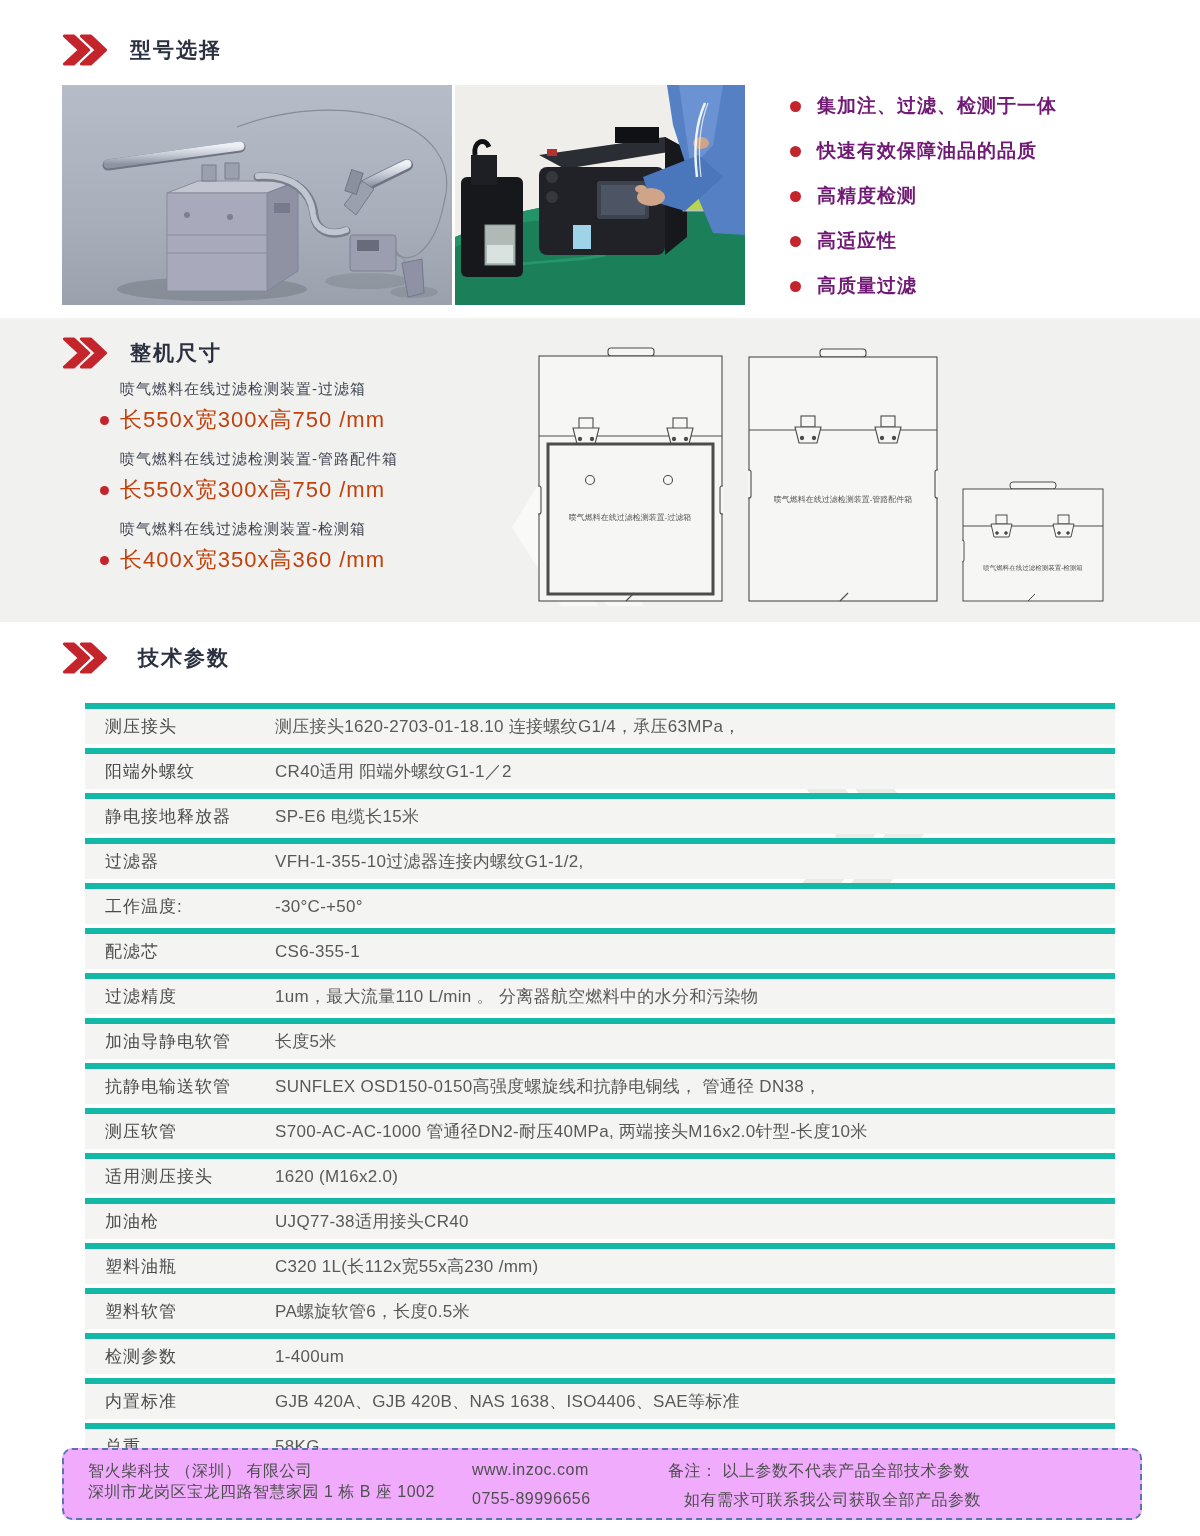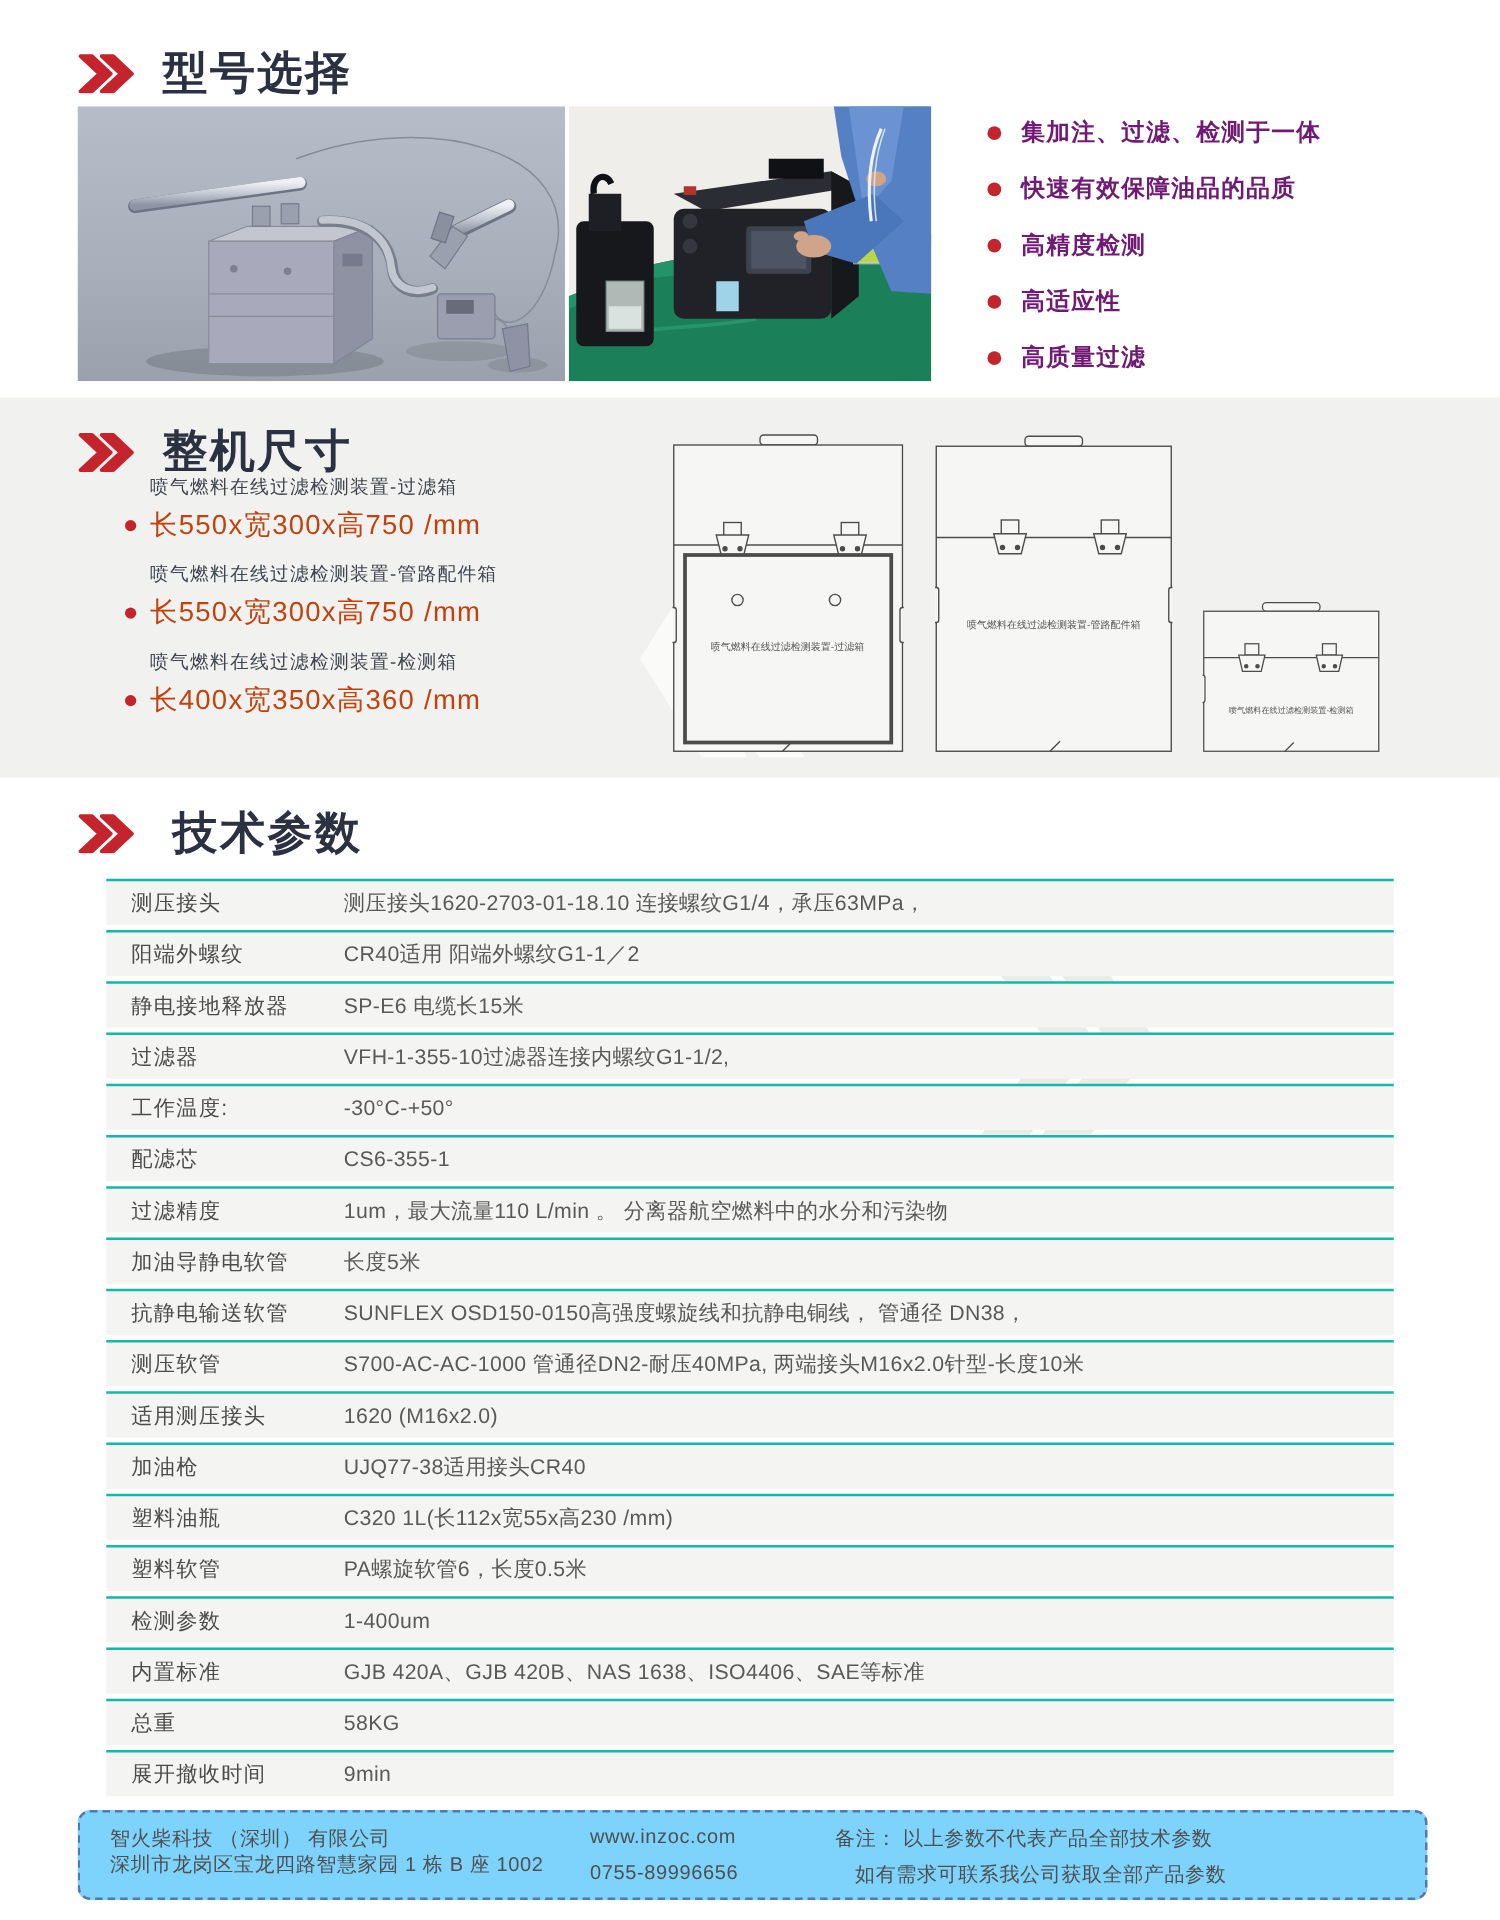"型号选择" .sec-title .txt { font-size: 36px -> 21px }
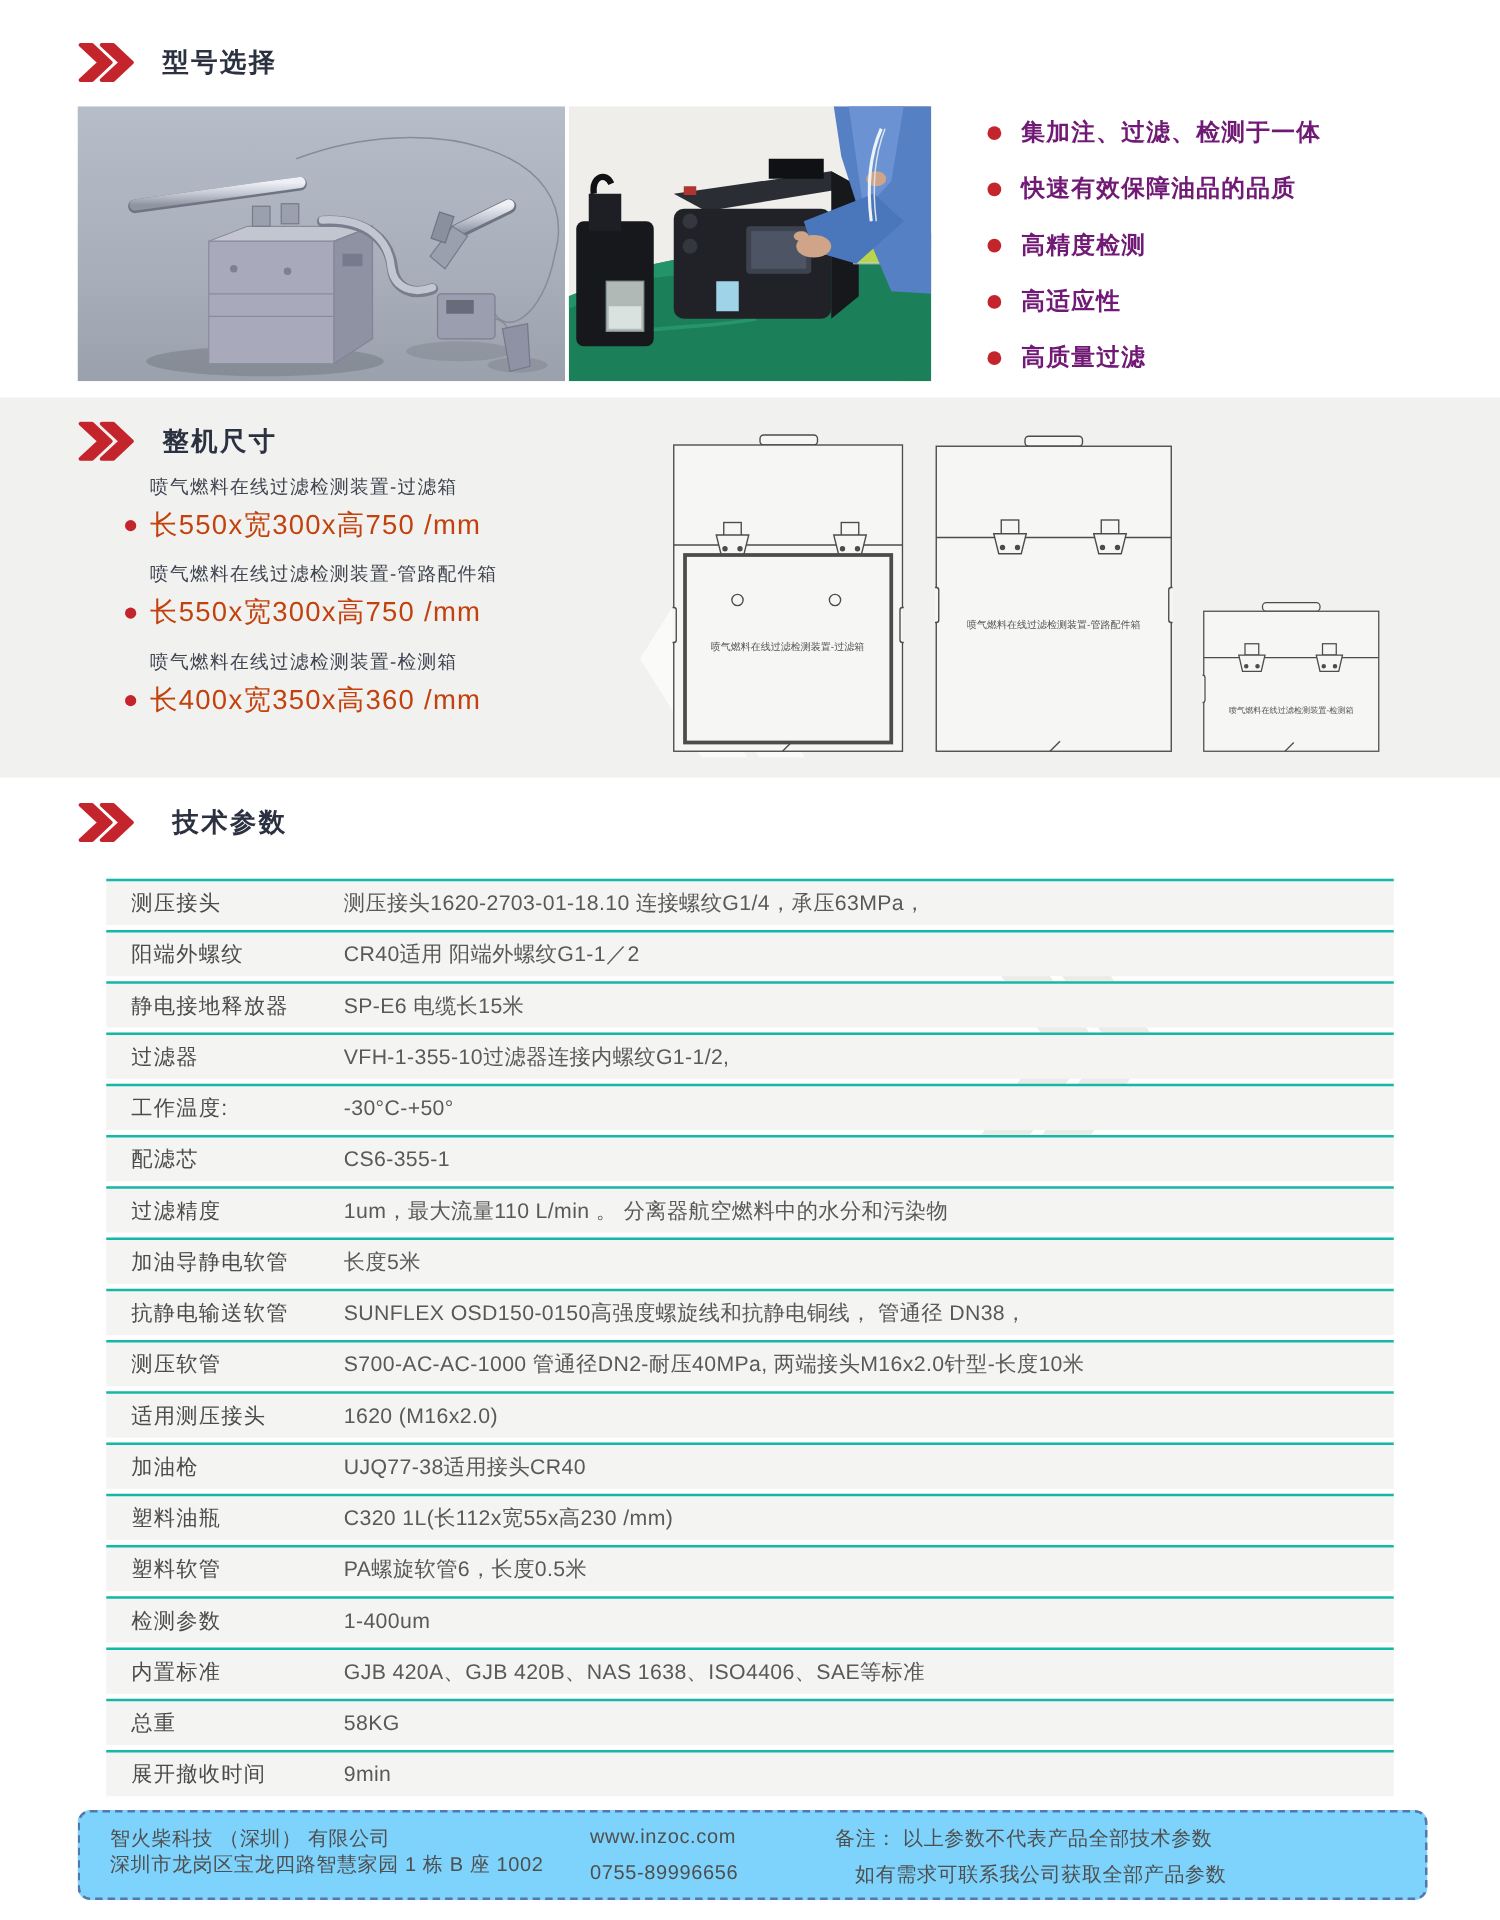"测压接头" .trow { border-top: 2px solid #14b8a6 -> 6px solid #14b8a6 }
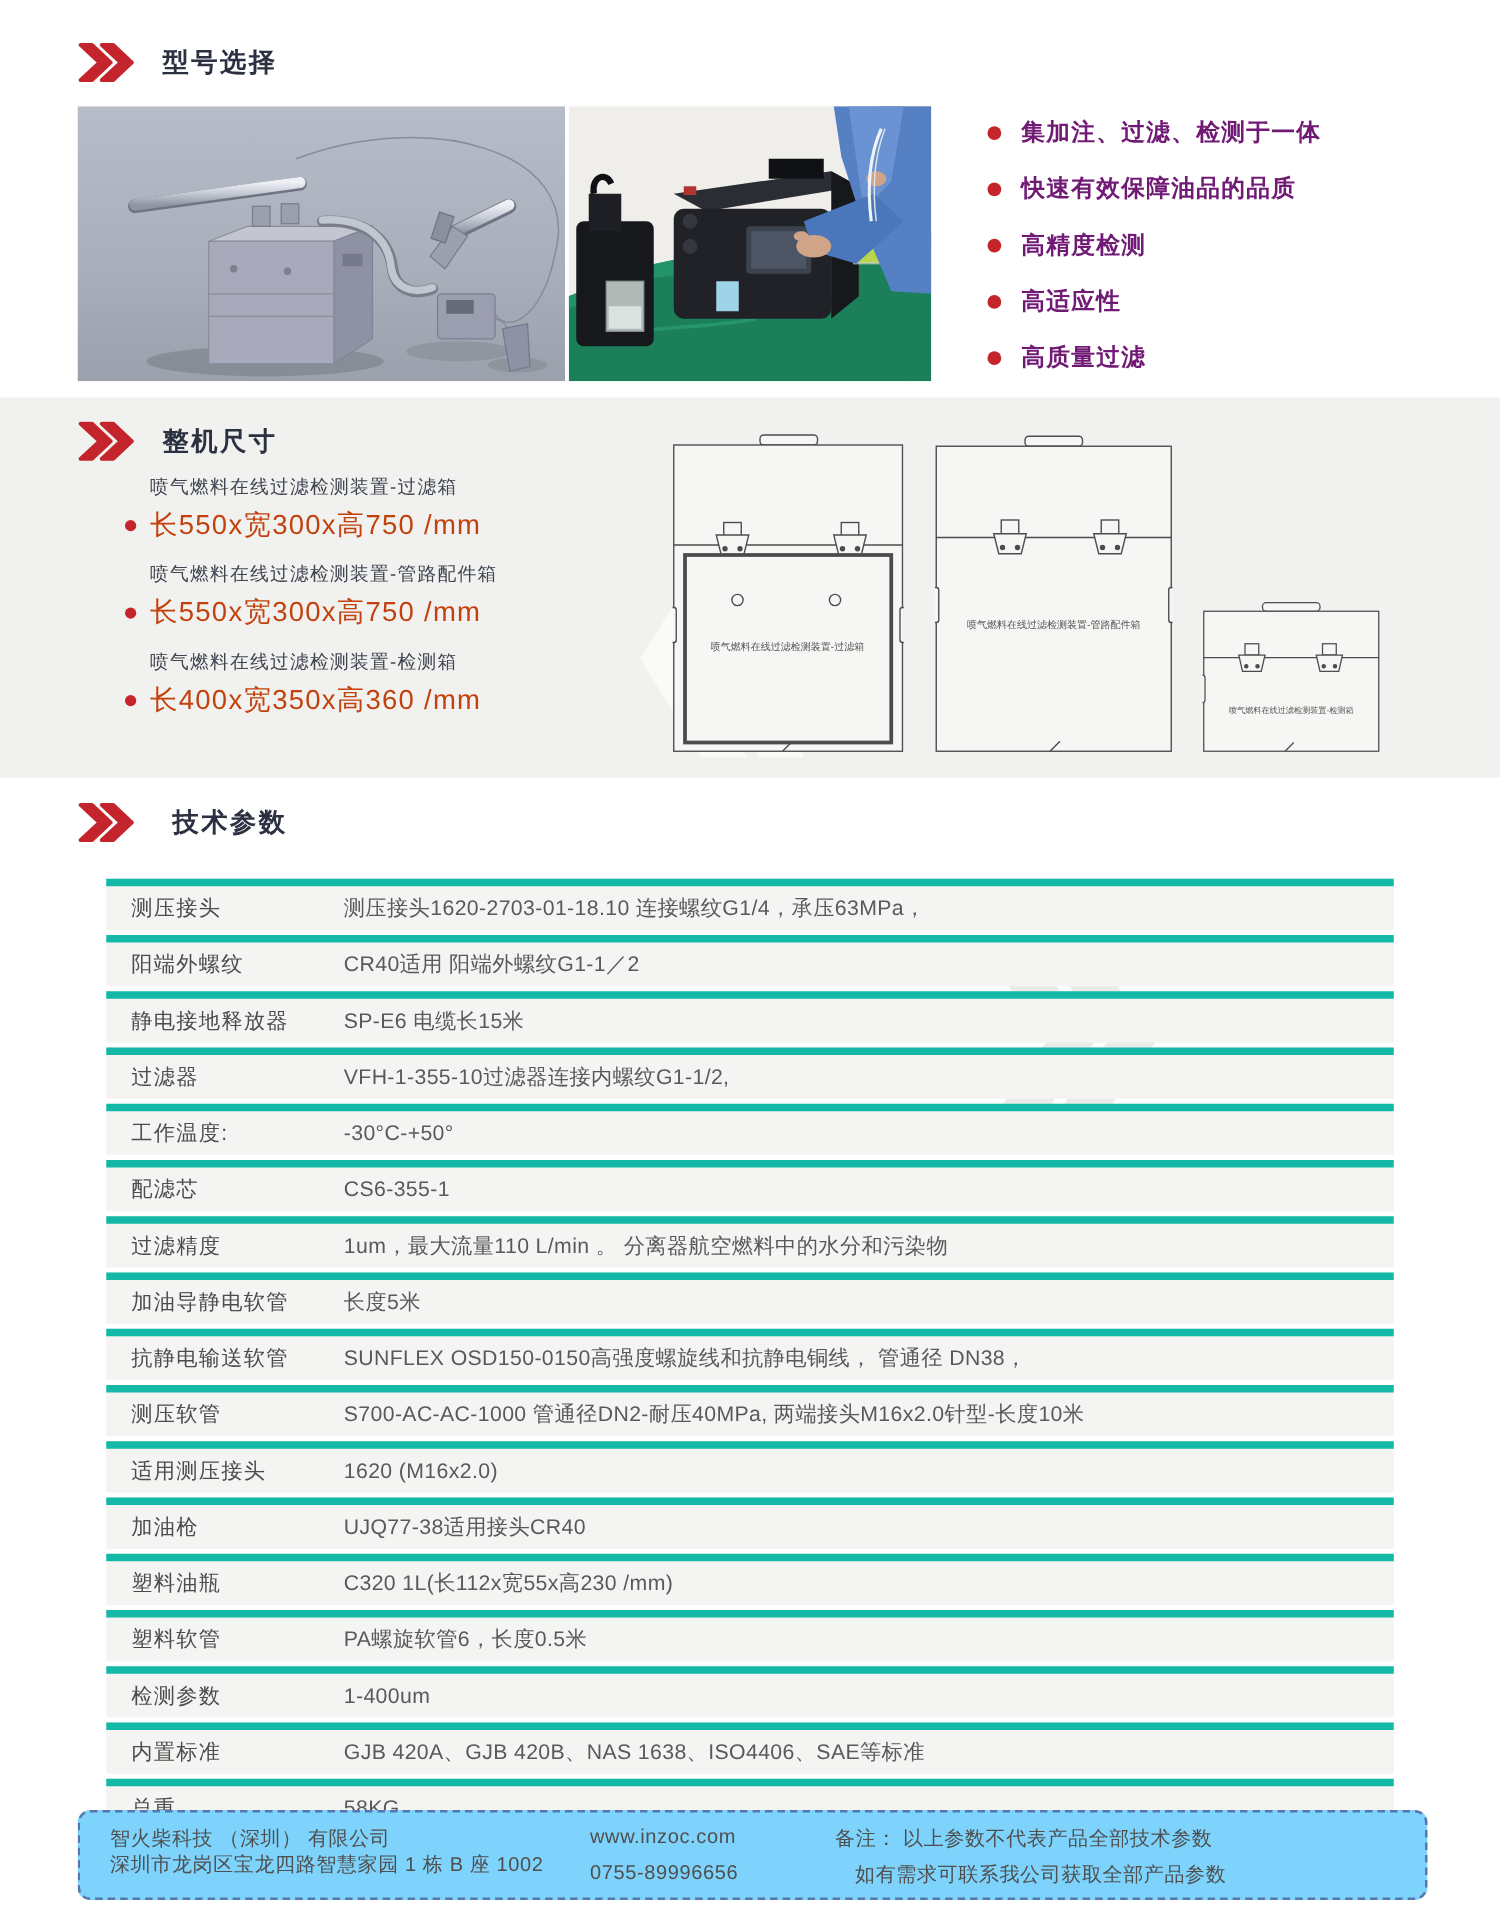"智火柴科技 （深圳） 有限公司" .footer-box { background: #7dd3fc -> #f0abfc }
